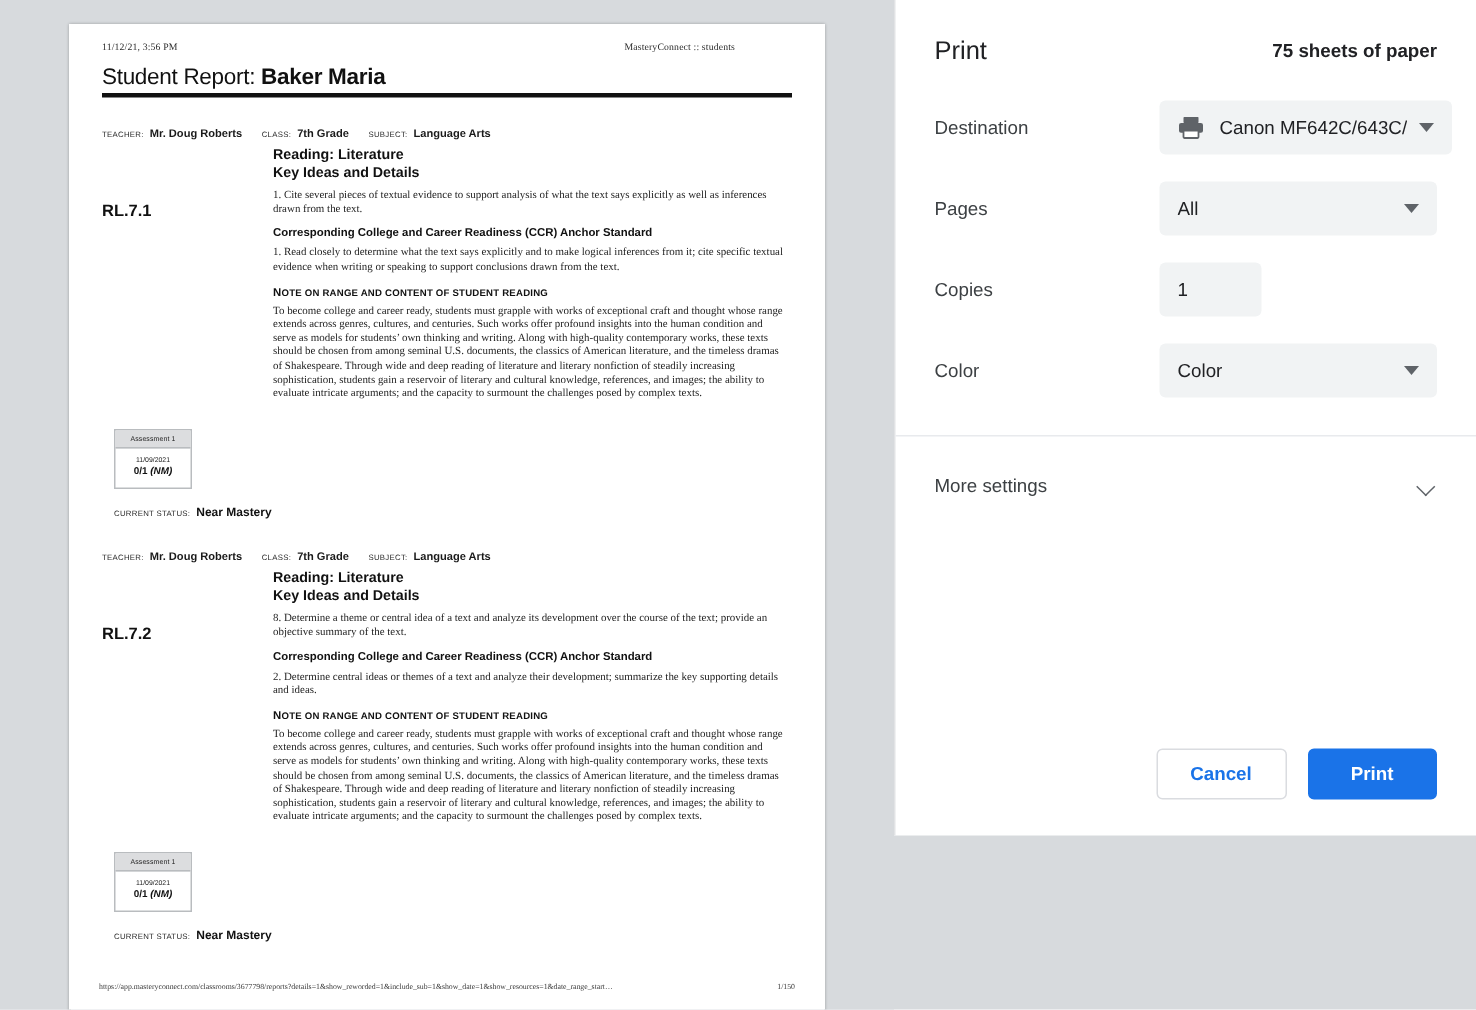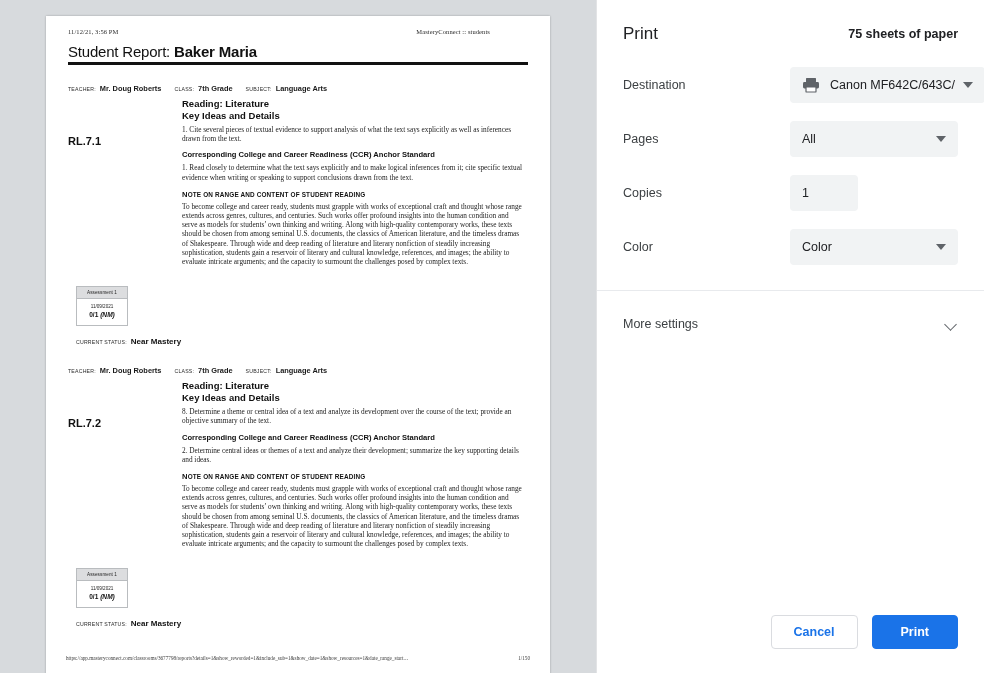"Print" .print-panel { height: 673px -> 557px }
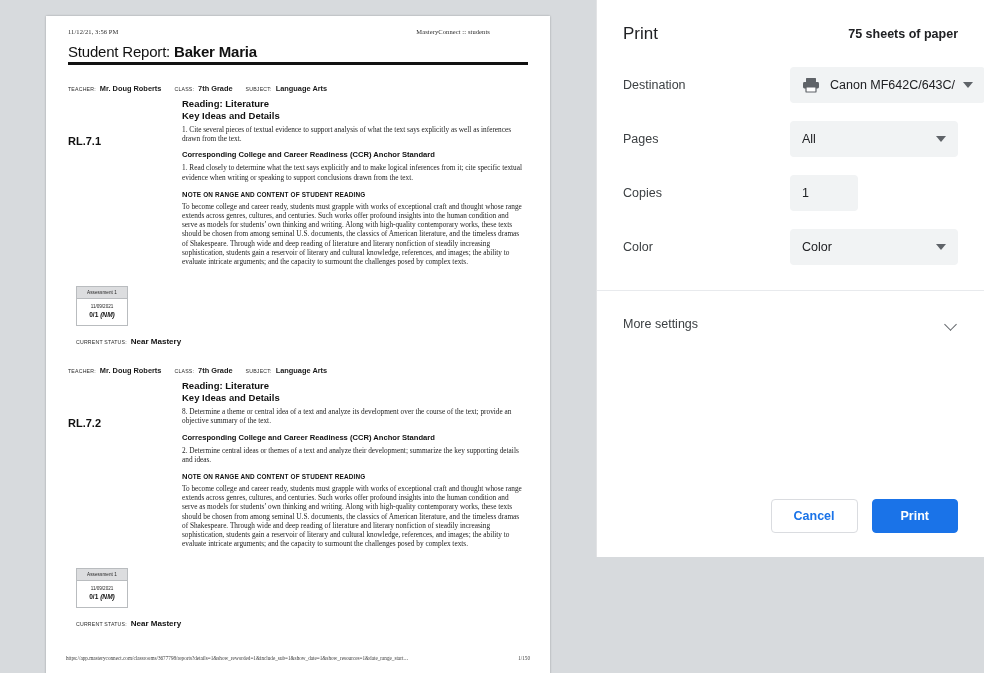"Destination" .pp-row { gap: 17px -> none }
